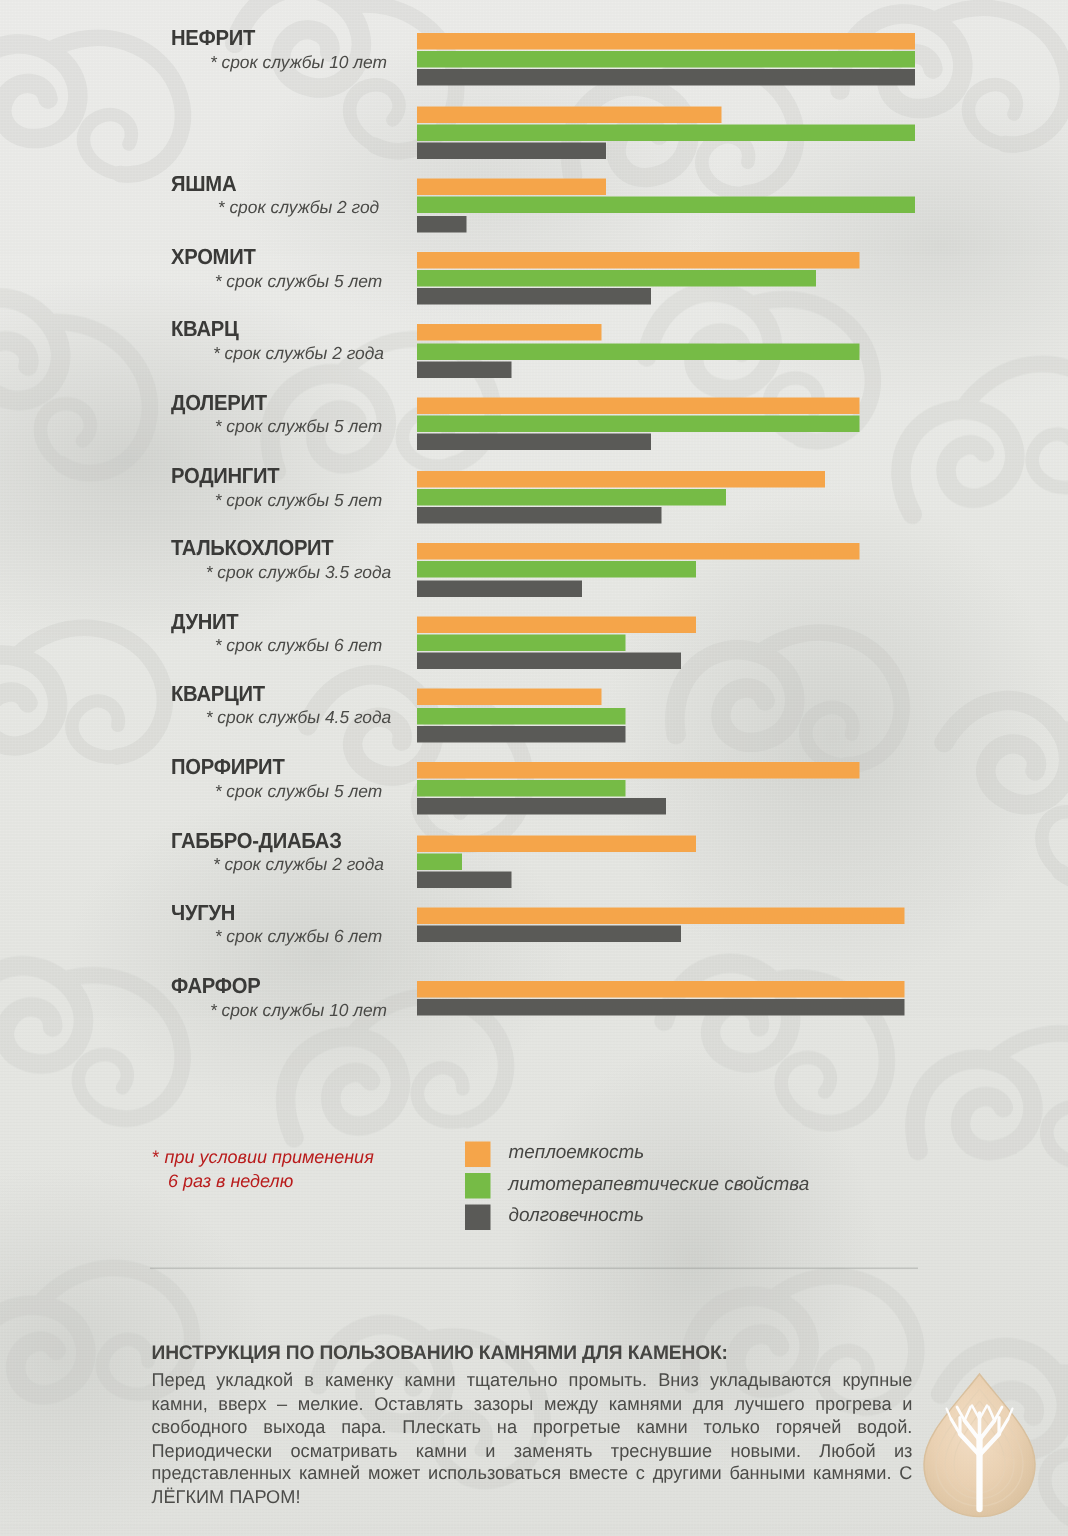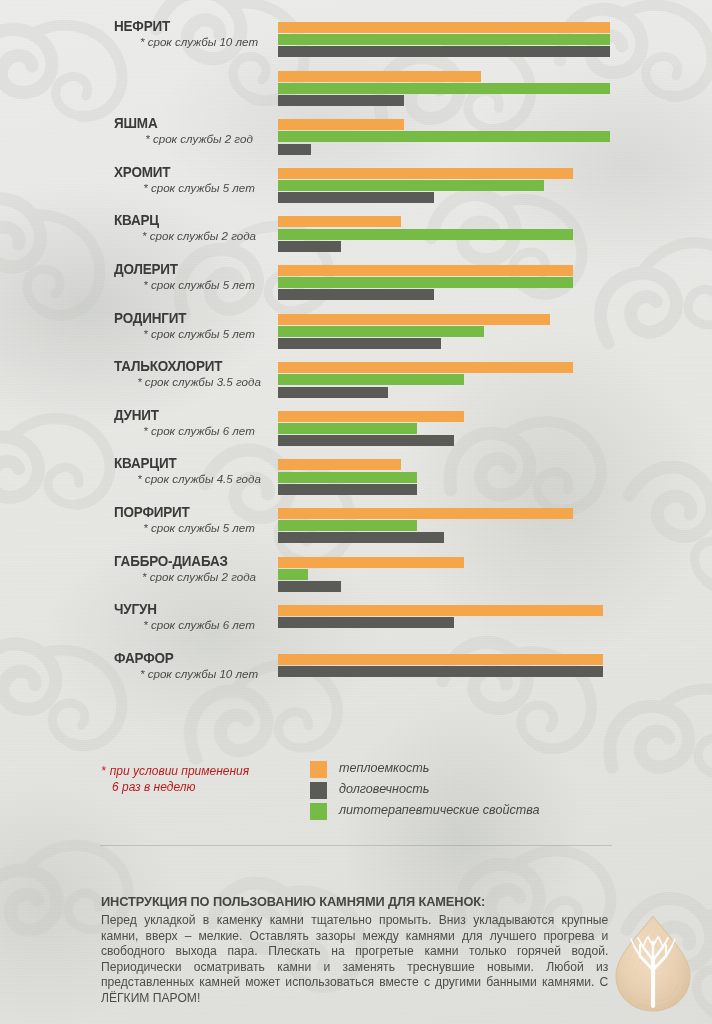"долговечность" div.legend-item { order: before "литотерапевтические свойства" -> after "литотерапевтические свойства" }
